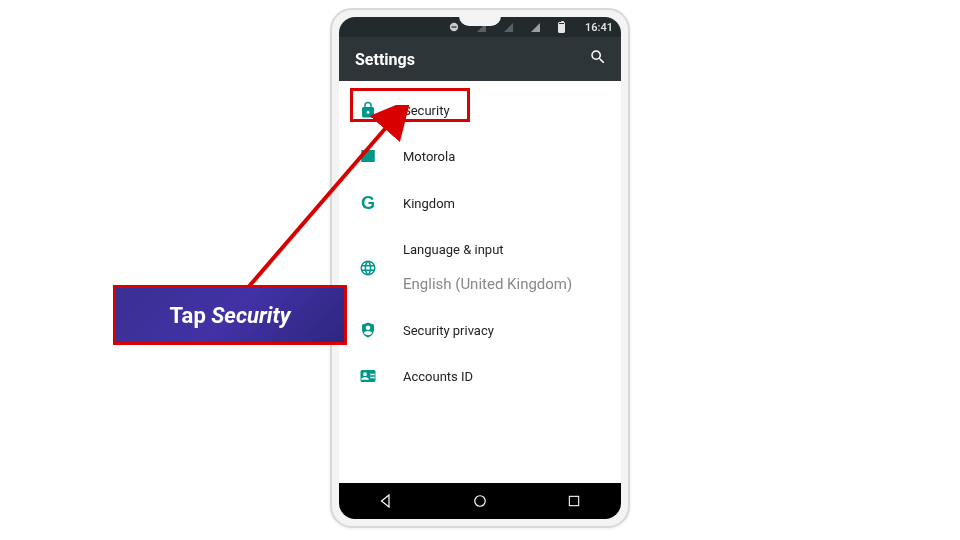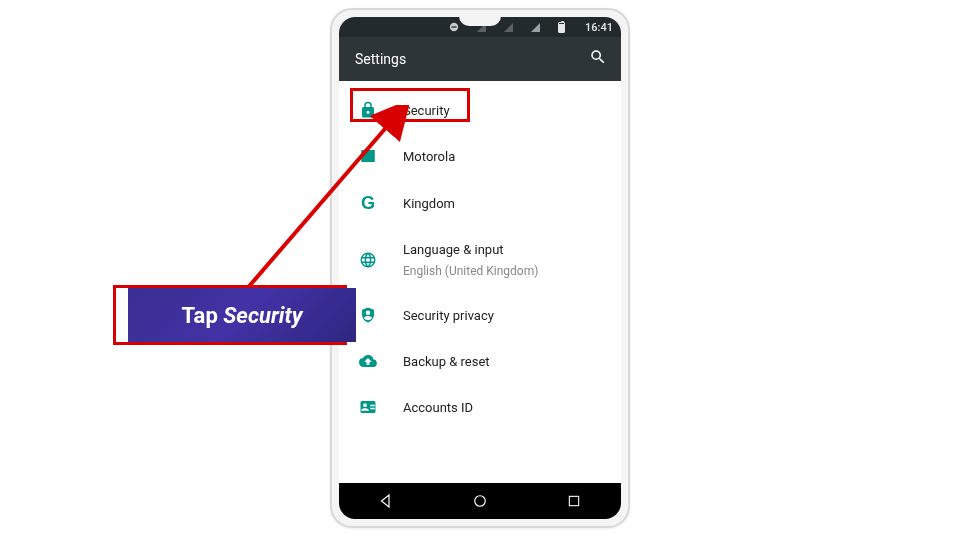"Settings" .app-bar .title { font-size: 14px -> 16px; font-weight: 400 -> 700 }
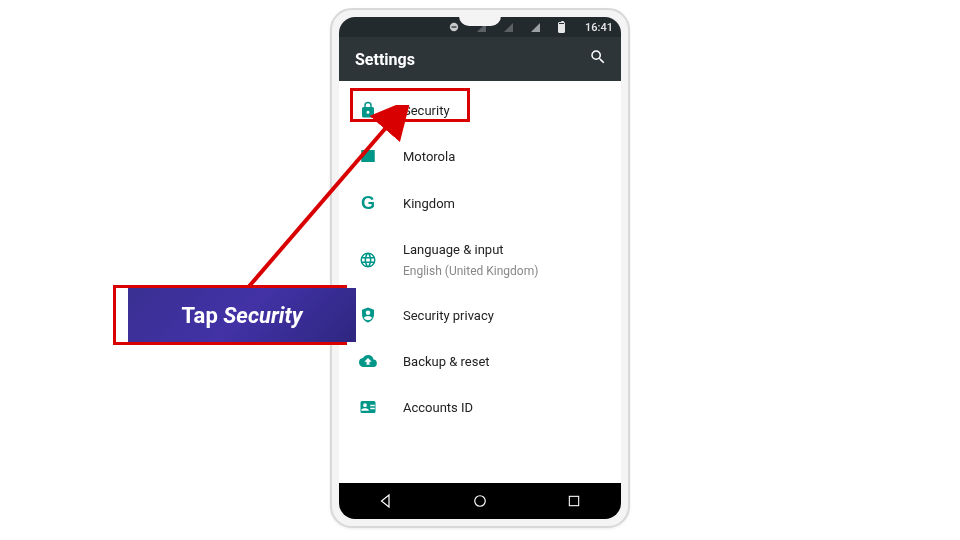"English (United Kingdom)" .item .sub { font-size: 12px -> 15px; margin-top: 7px -> 18px }
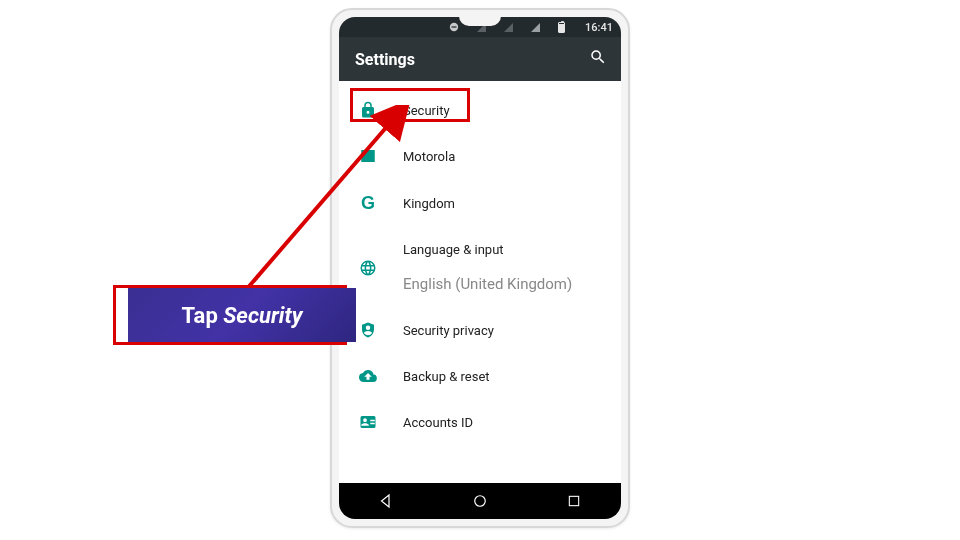"Tap Security" .callout { left: 128px -> 116px }
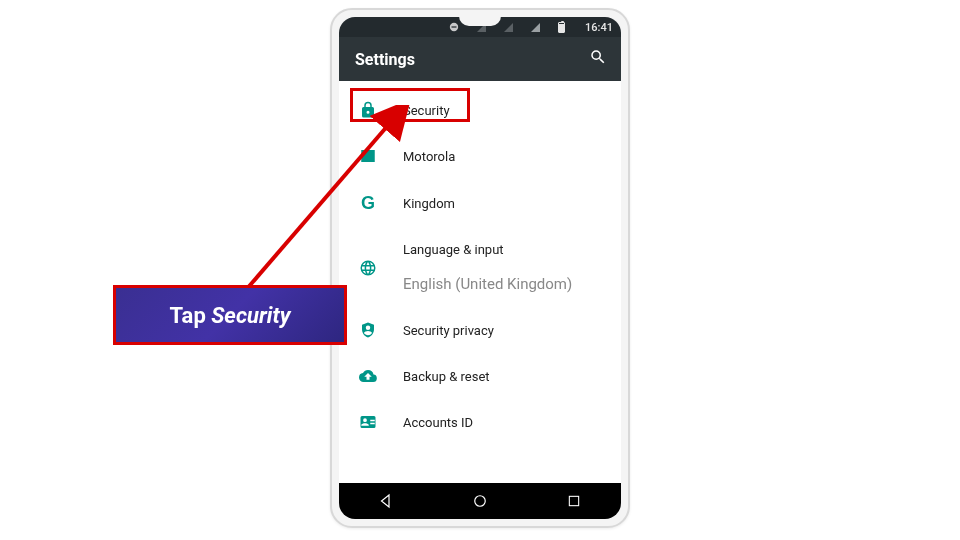"Backup & reset" div.item { html: <div> <span> <svg> <path></path> </svg> </span> <span> <span>Backup &amp; reset</span> </span> </div> -> none }
